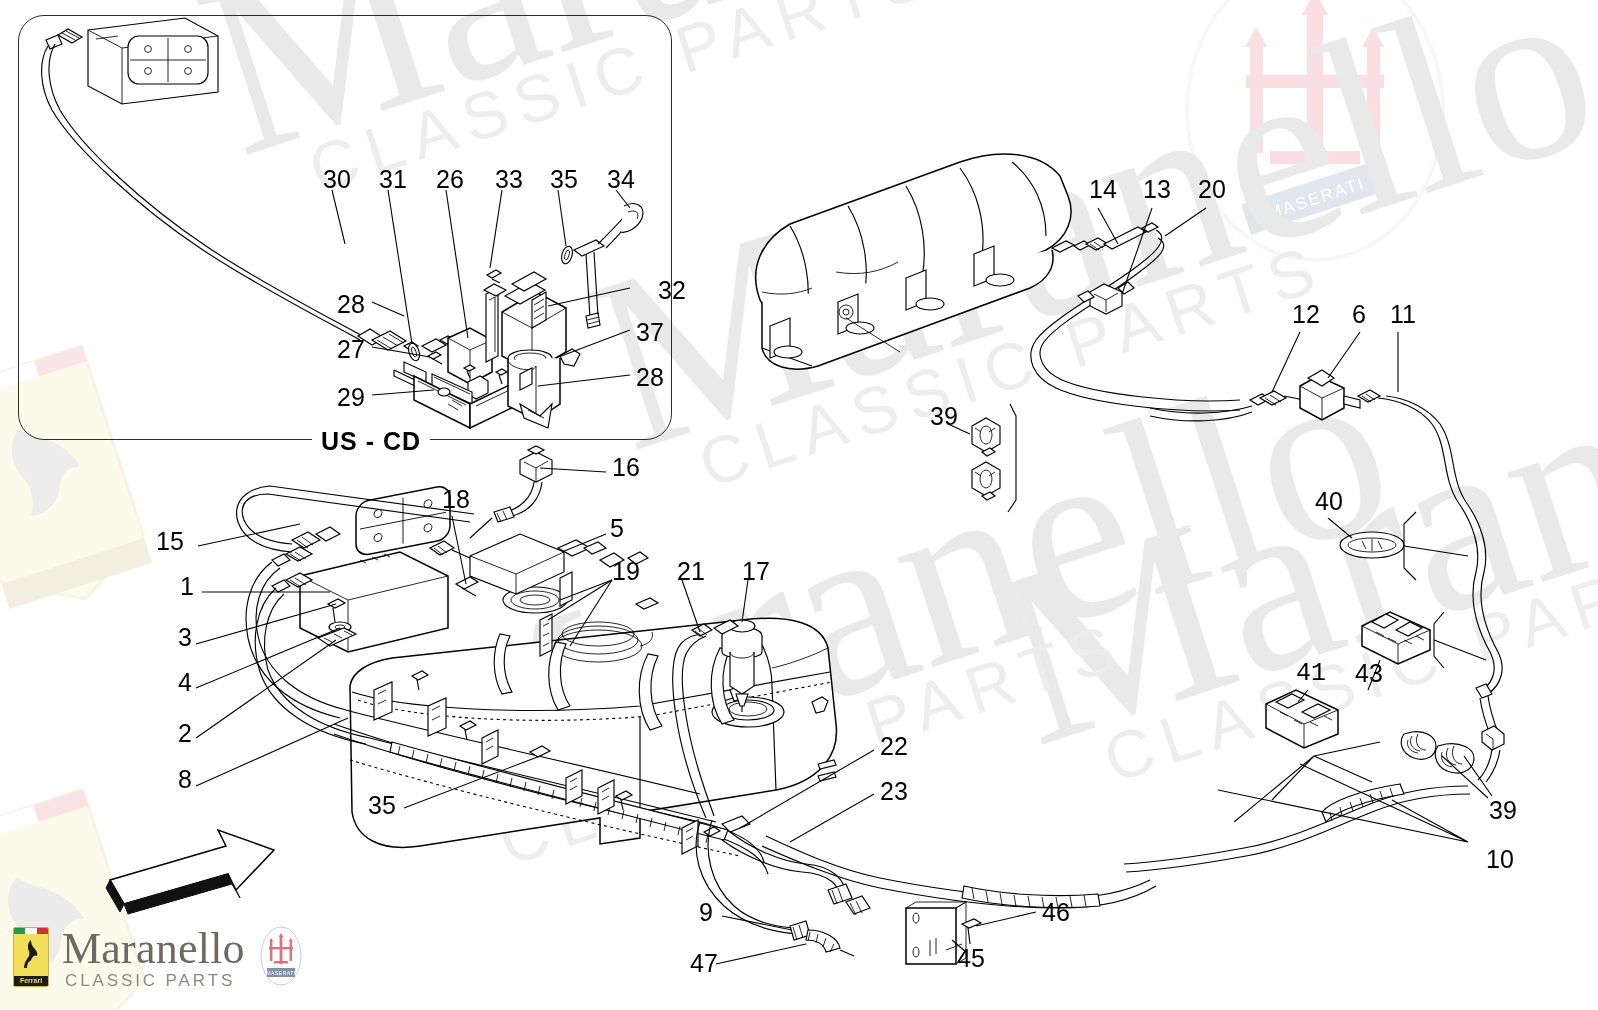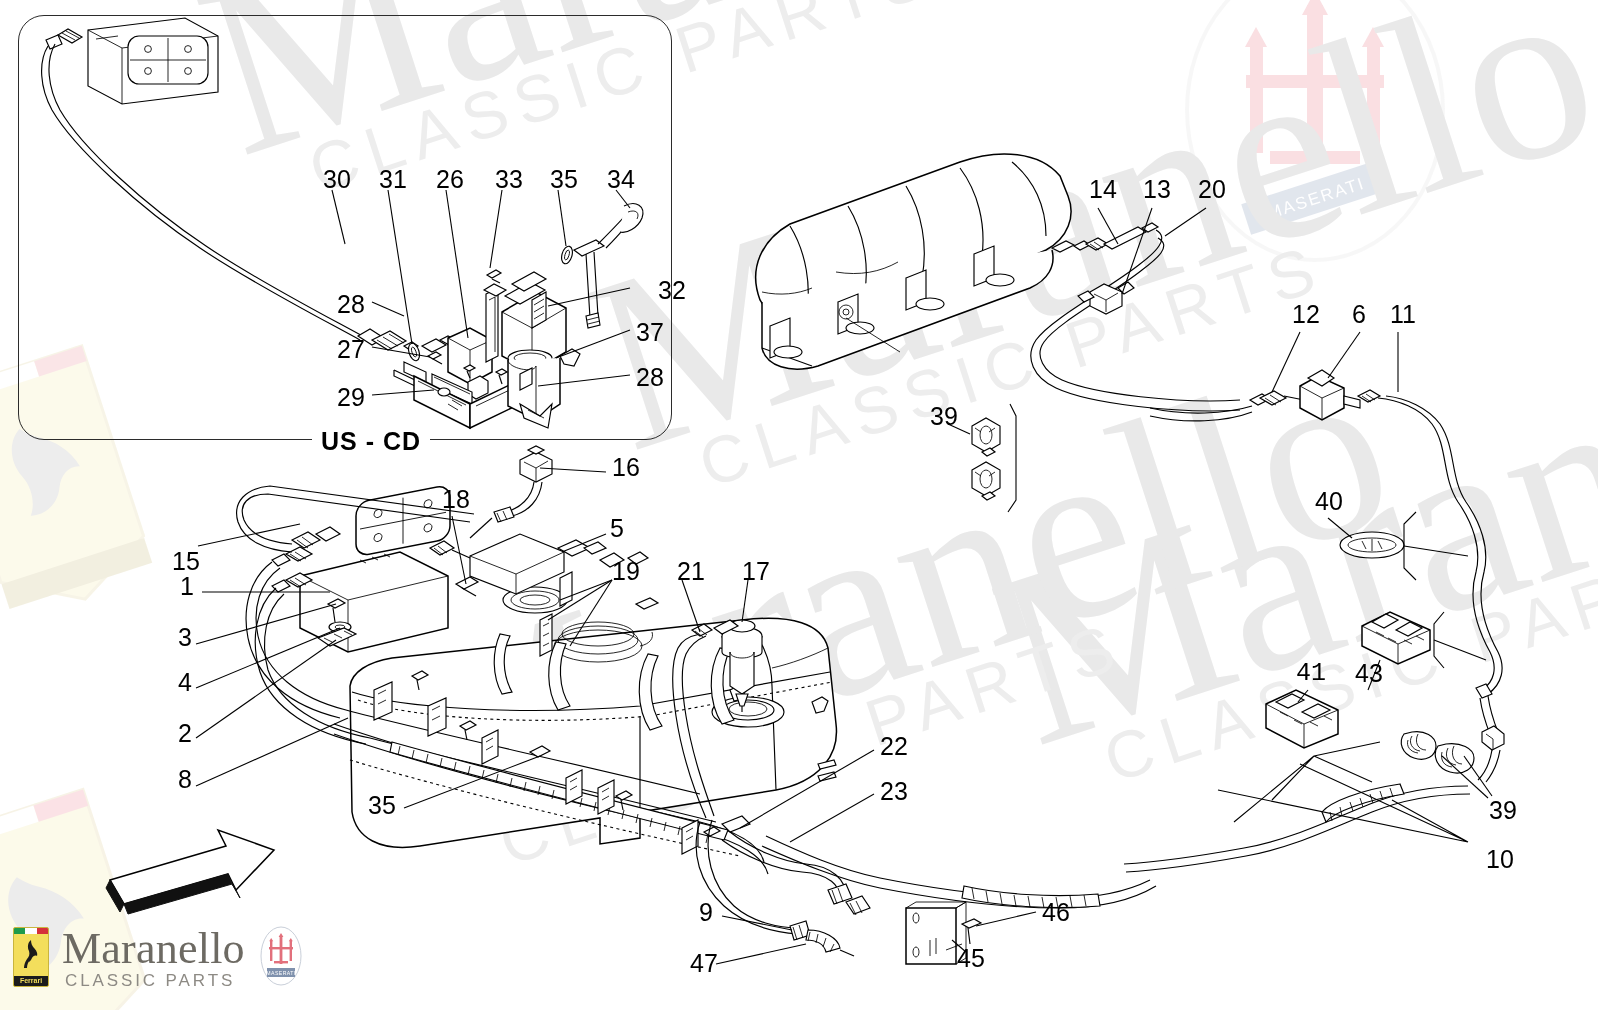"15" div.num { left: 172px -> 156px; margin-top: 20px -> none }
